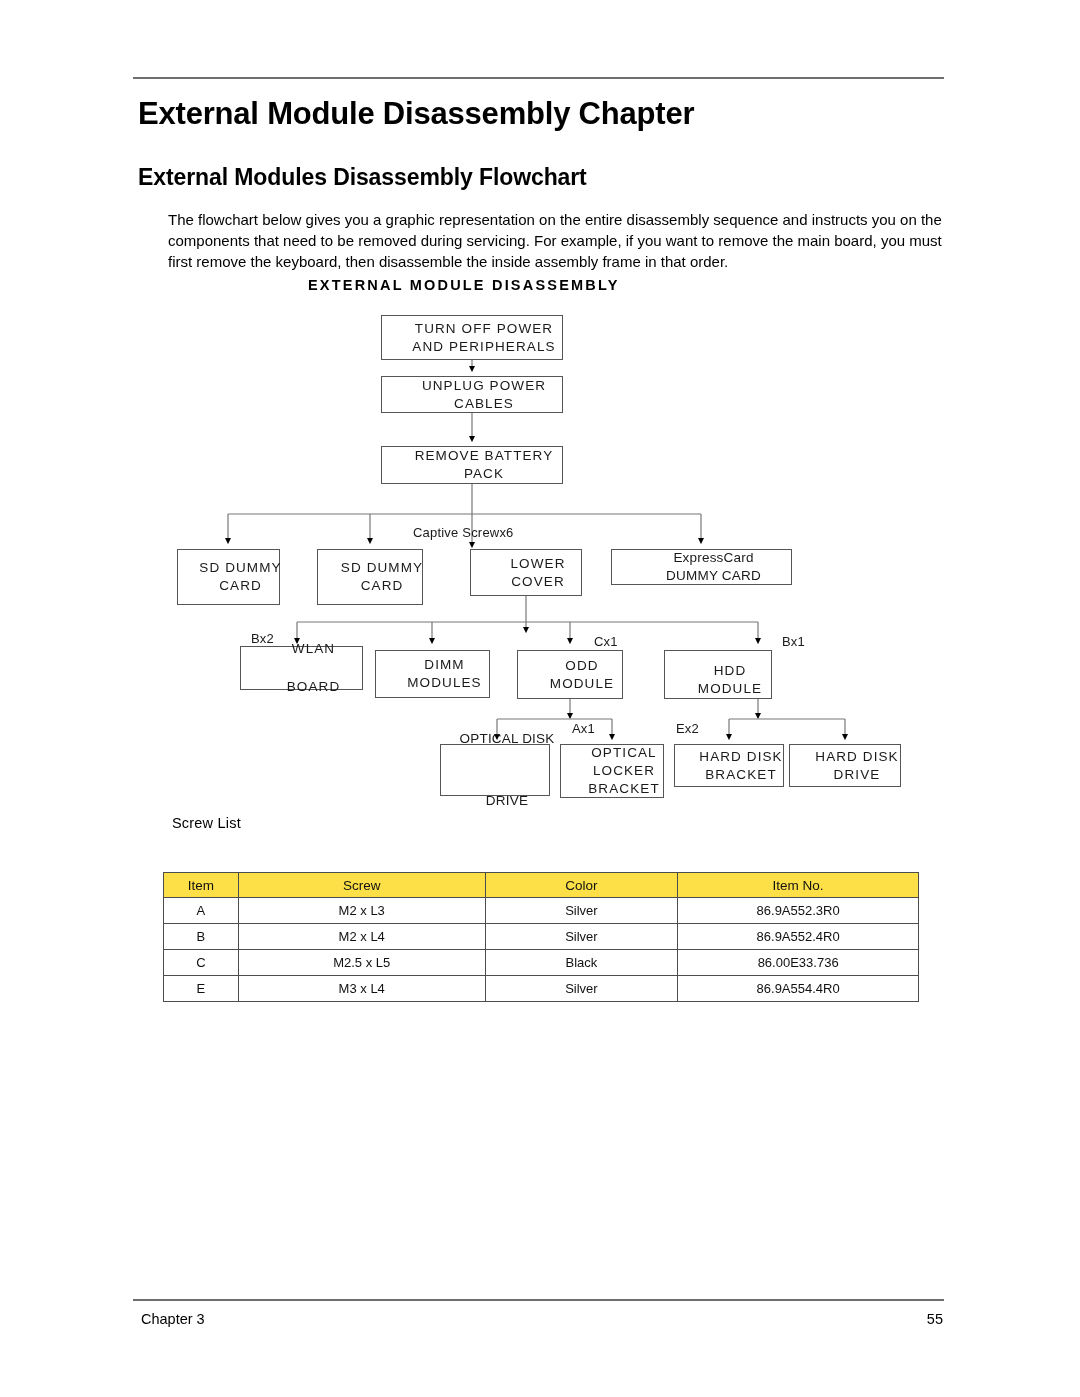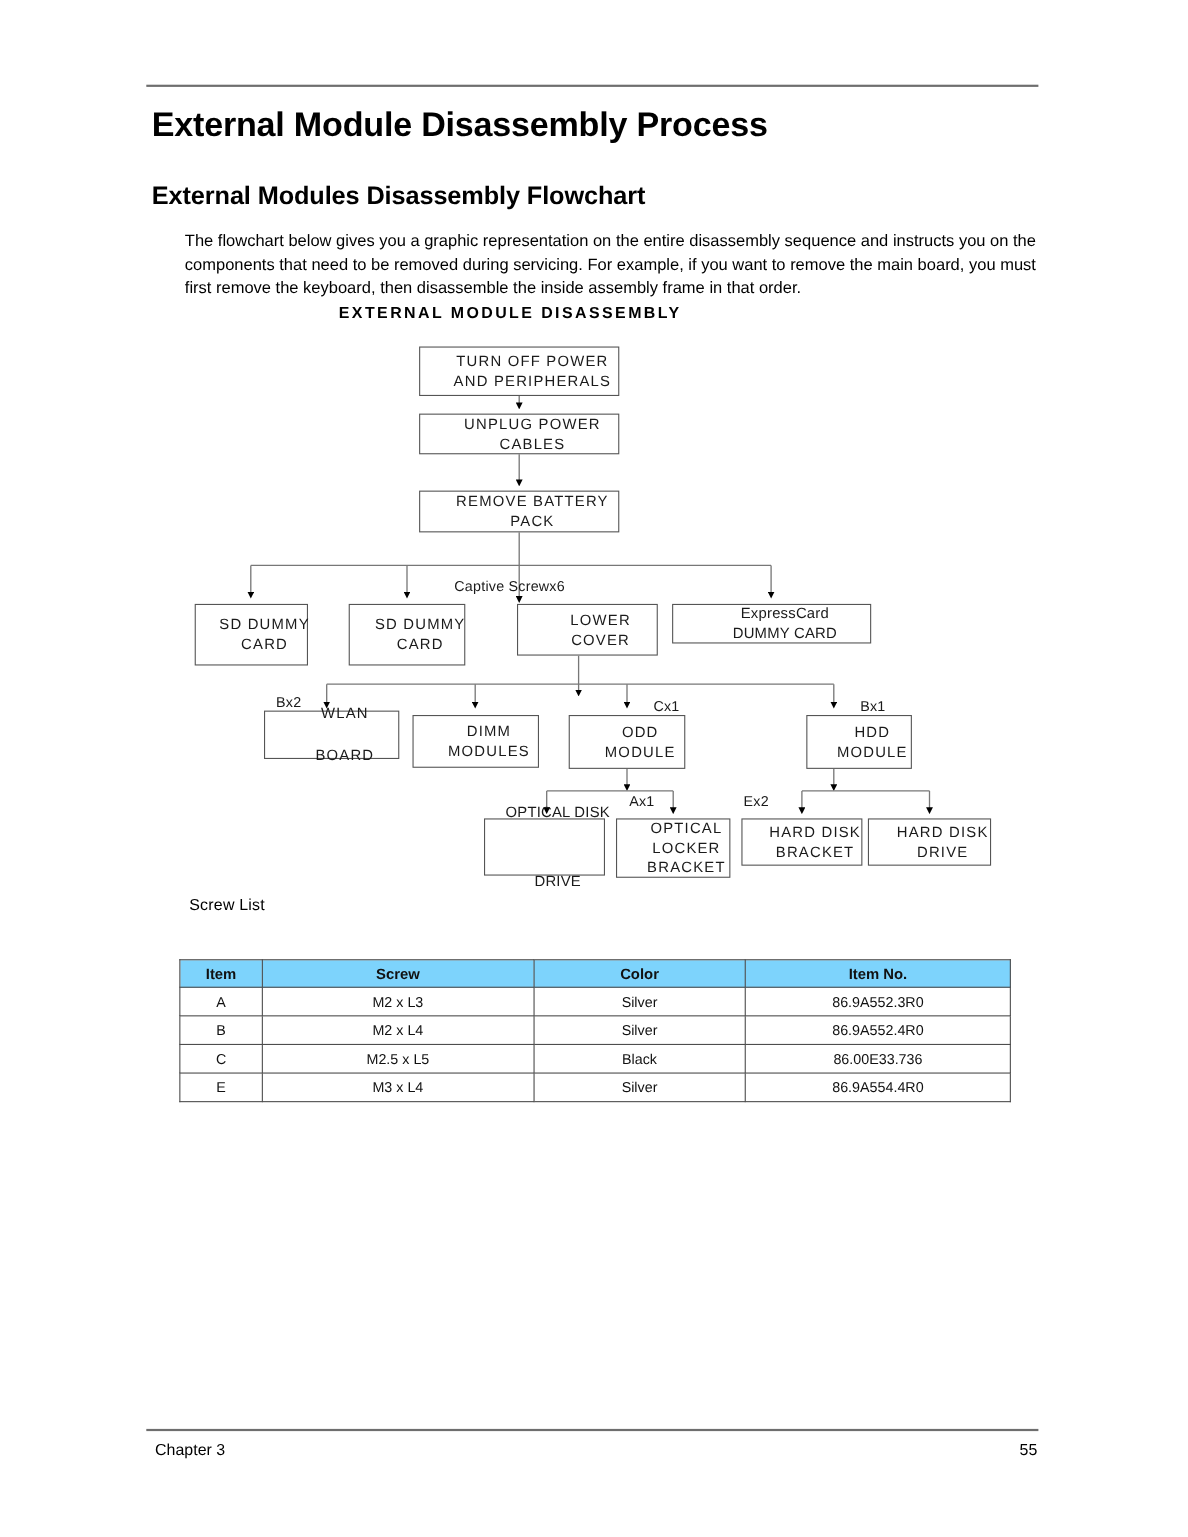"External Module Disassembly Process" div.h1 { text: Process -> Chapter }
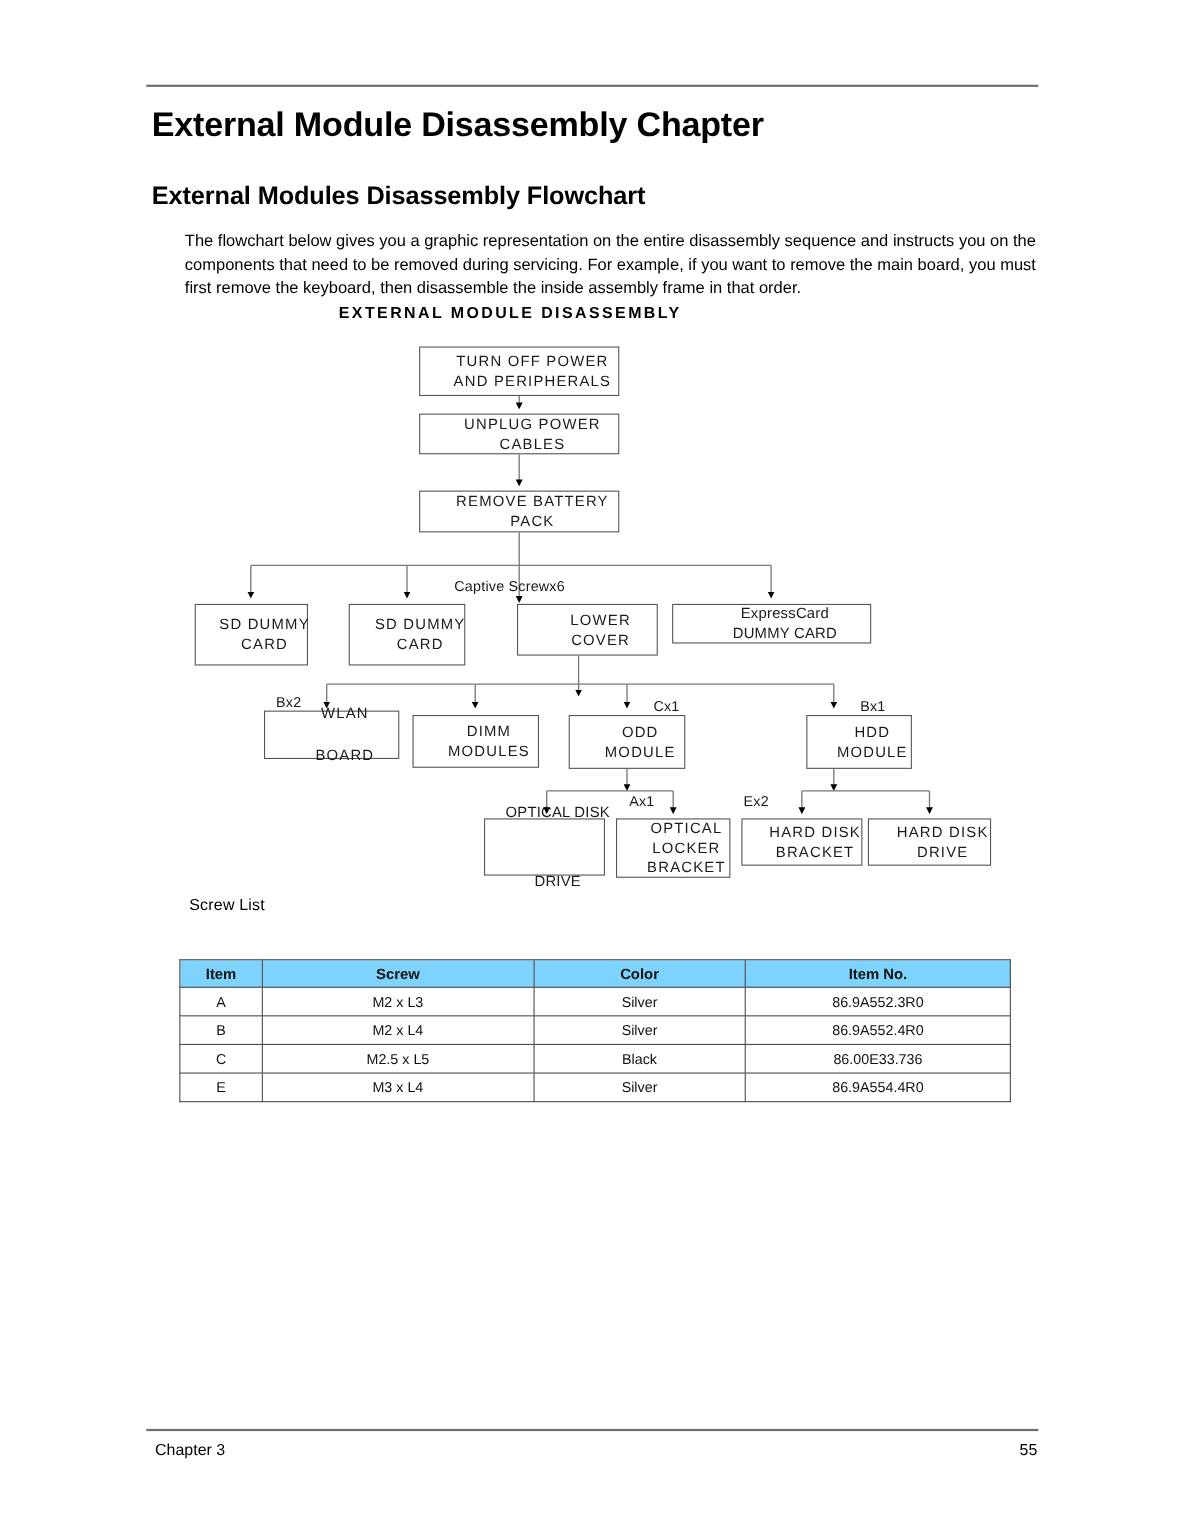"LOWER" div.box { width: 128px -> 112px }
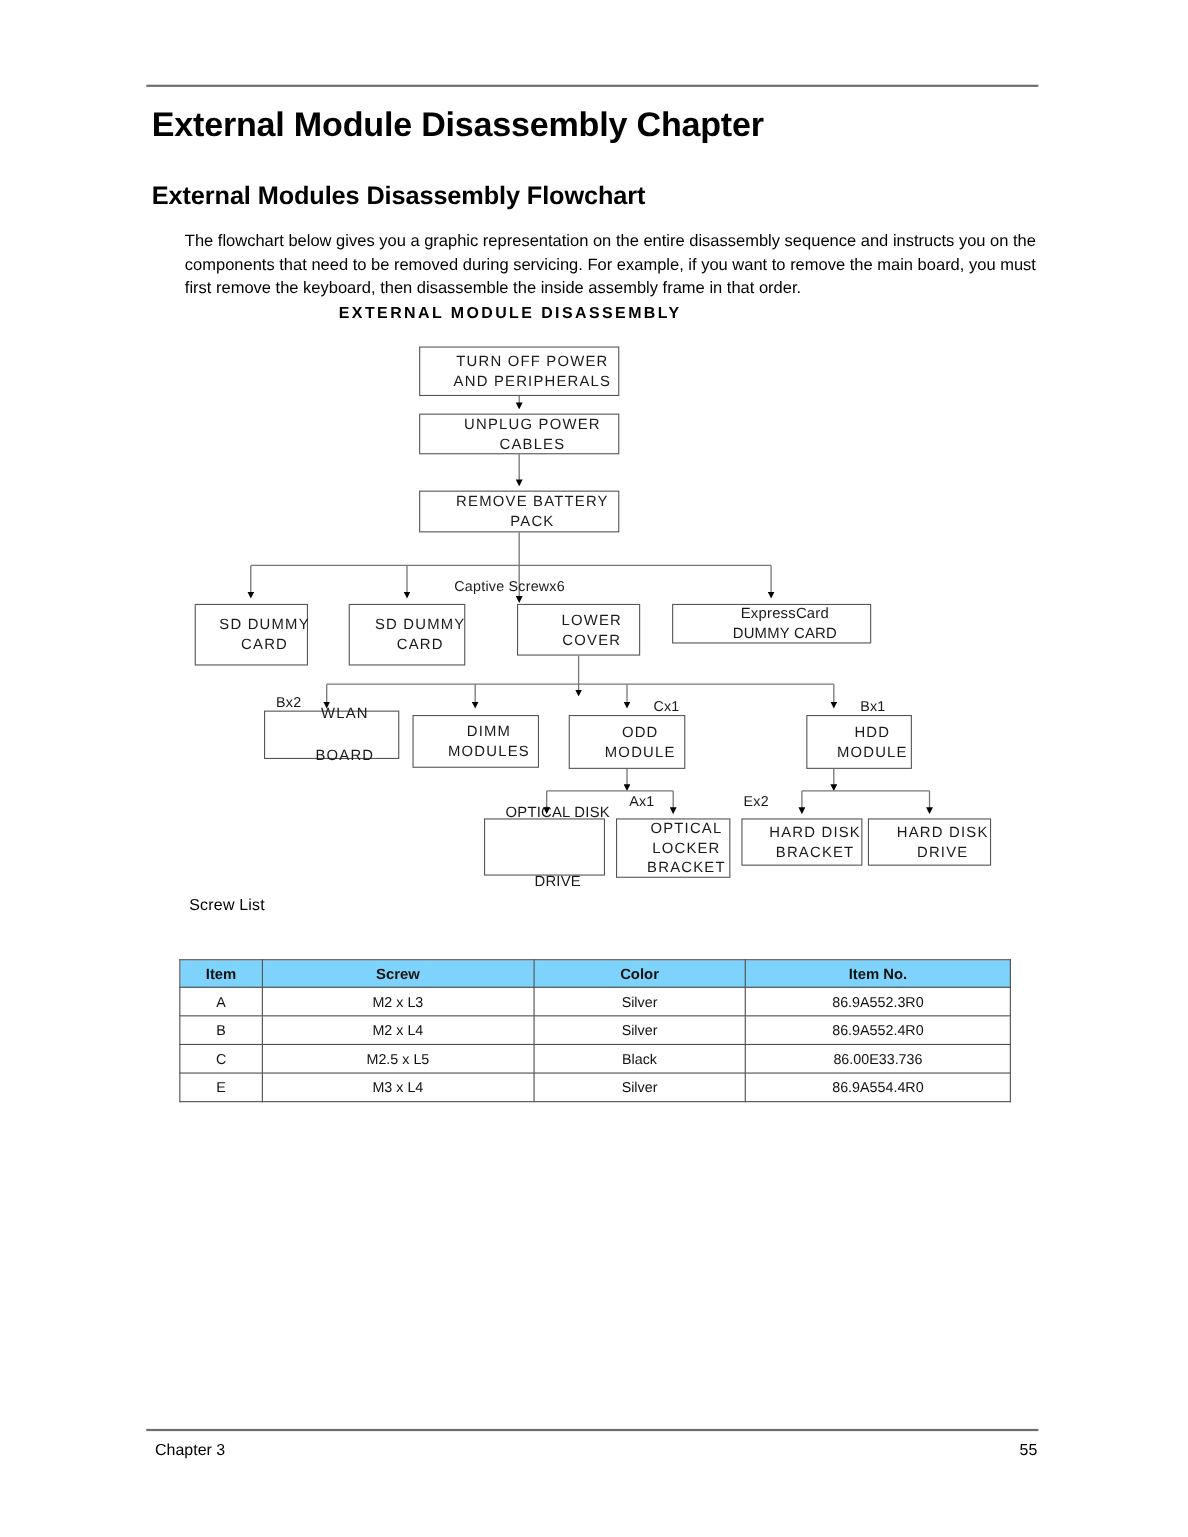"HDD" div.box { justify-content: none -> flex-end; left: 733px -> 664px; width: 96px -> 108px }
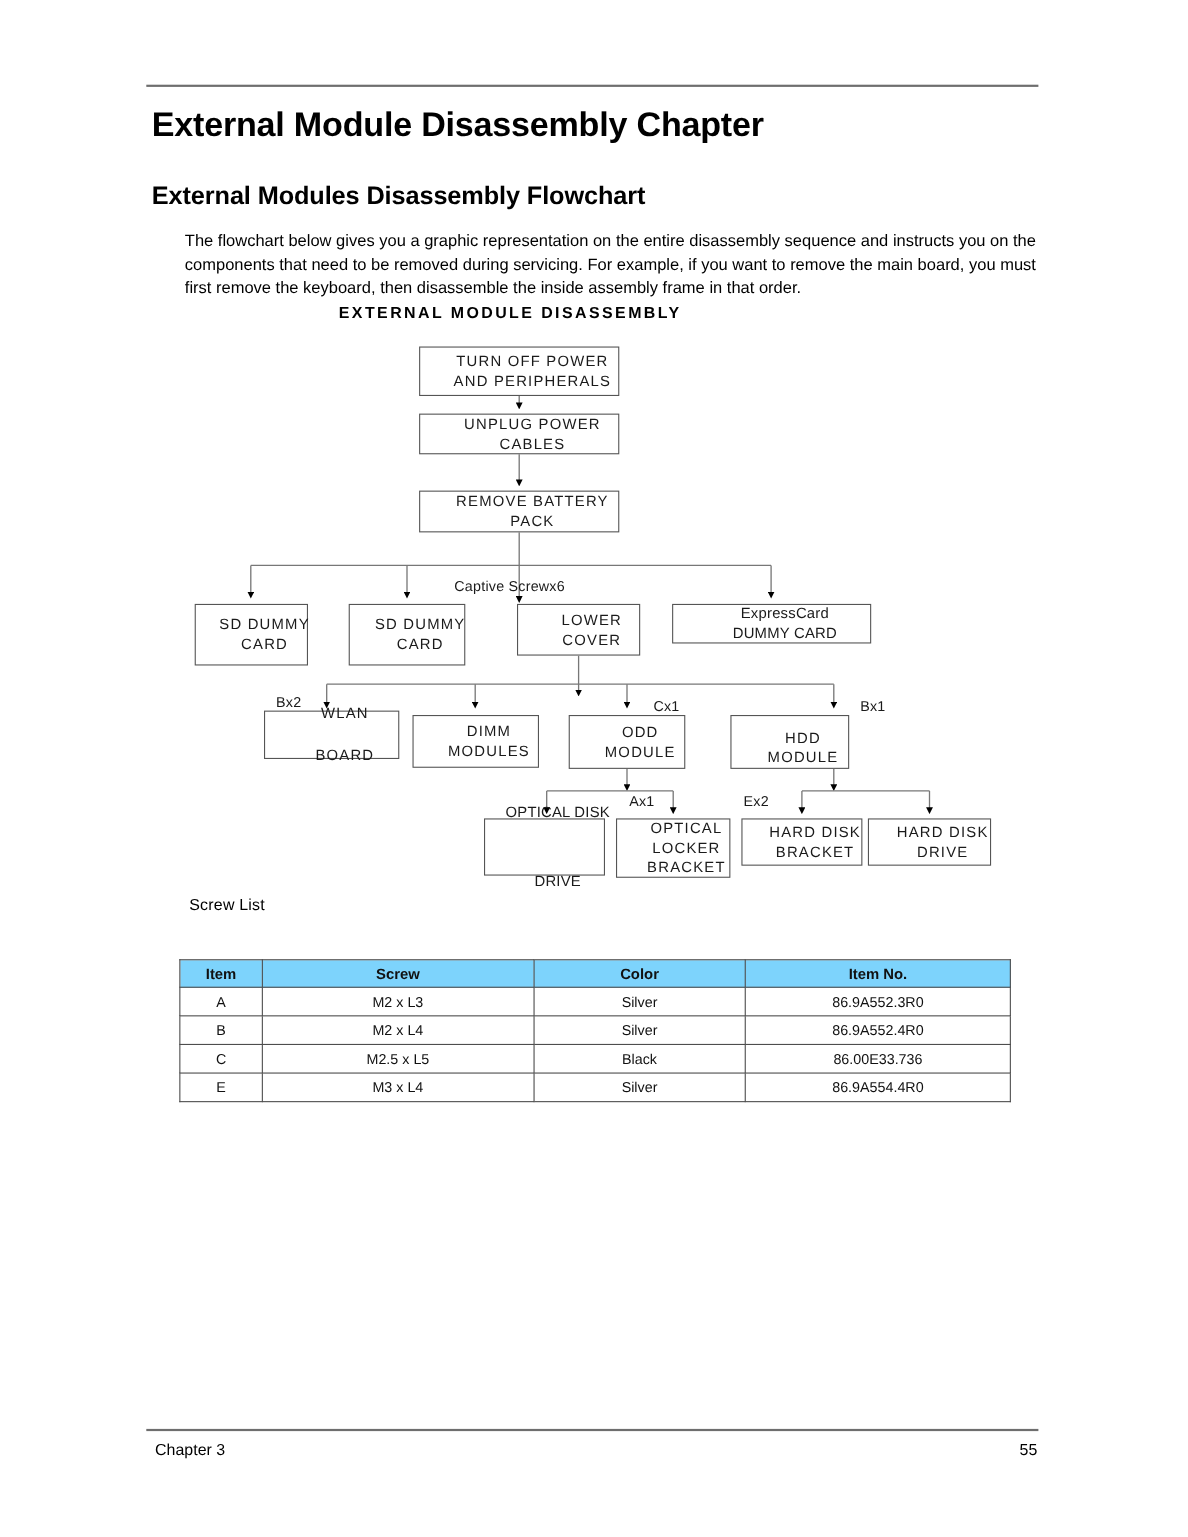"Item" table.screw thead th { background: #7dd3fc -> #fde047; font-weight: bold -> normal }
